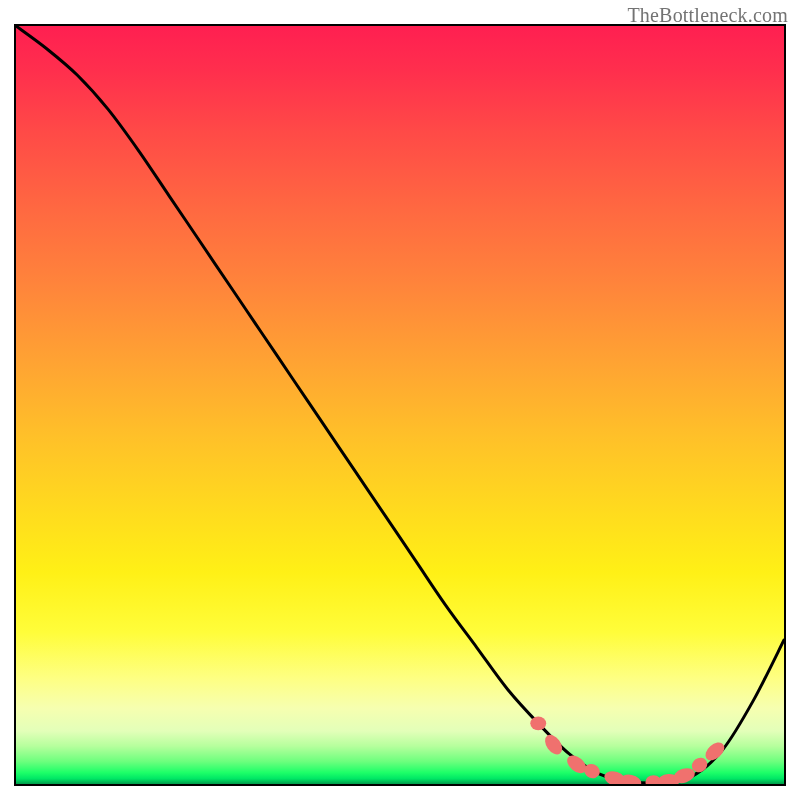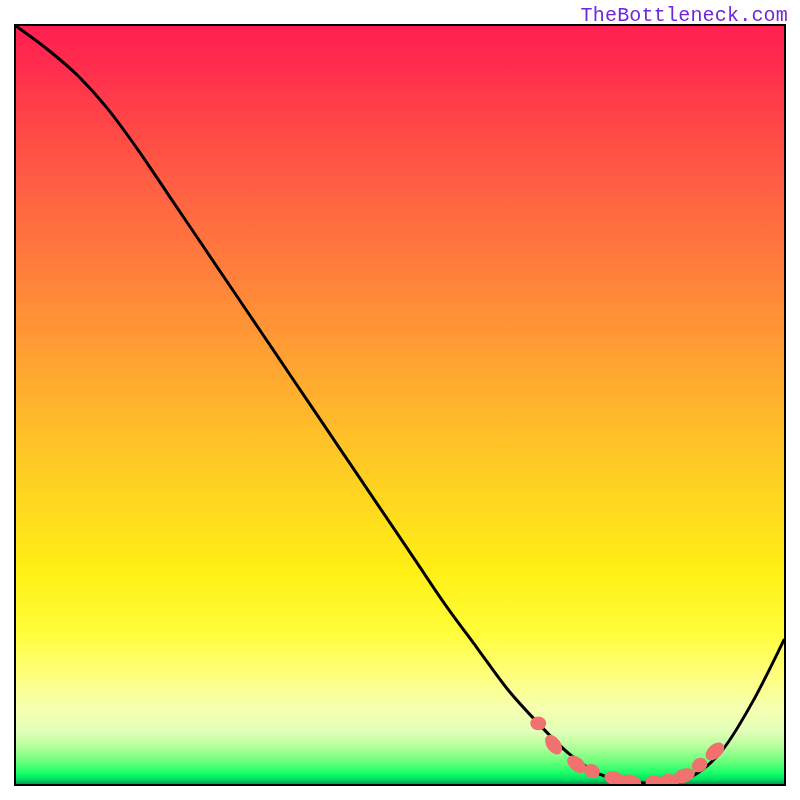"TheBottleneck.com" .watermark { color: #6d28d9 -> #737373; font-family: Liberation Mono, monospace -> Liberation Serif, serif }
